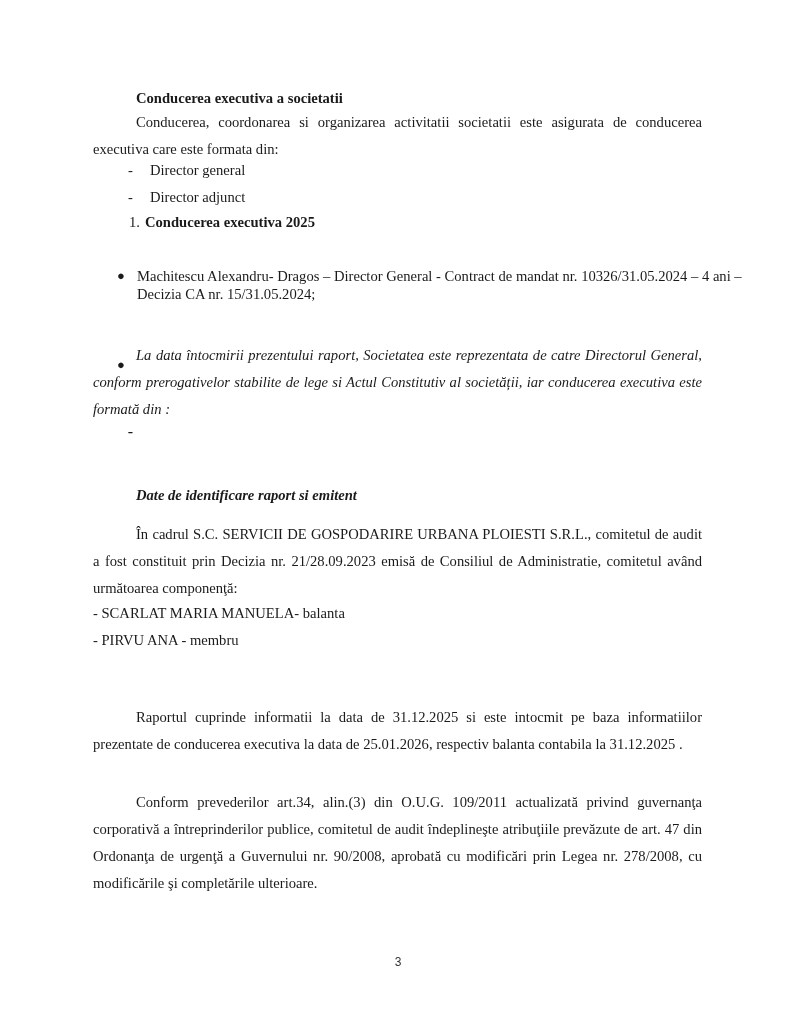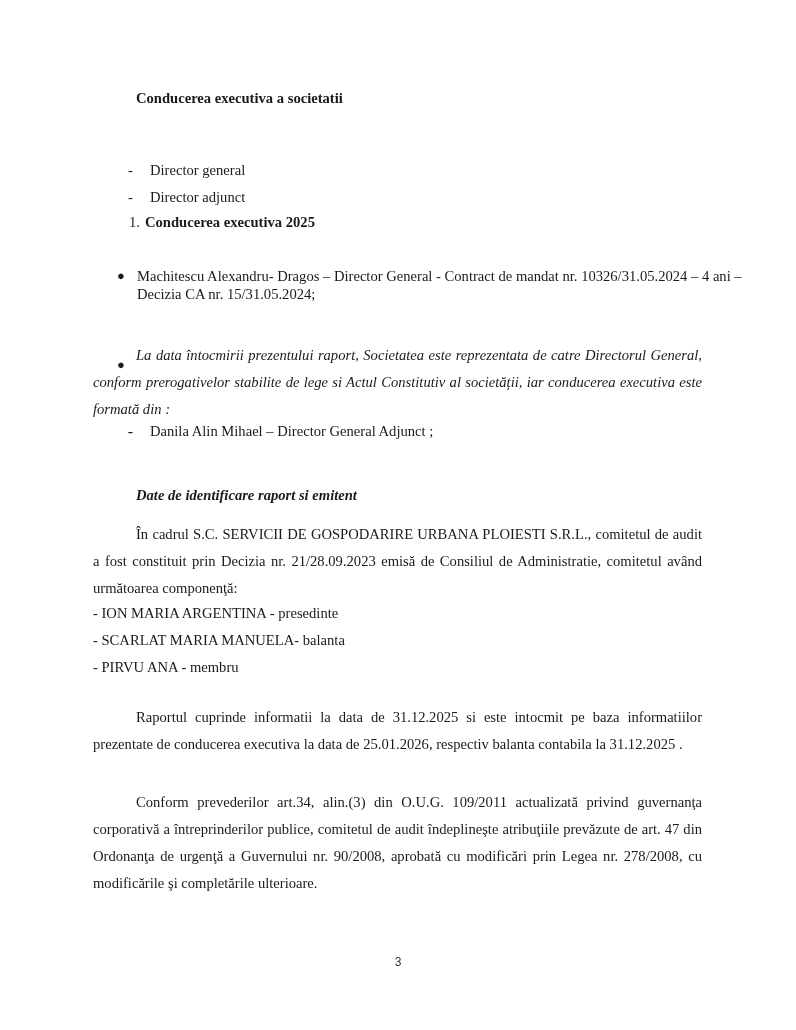"Conducerea, coordonarea si organizarea" div.block { html: none -> <div>Conducerea, coordonarea si organizarea activitatii societatii este asigurata de conducerea executiva care este formata din:</div> }
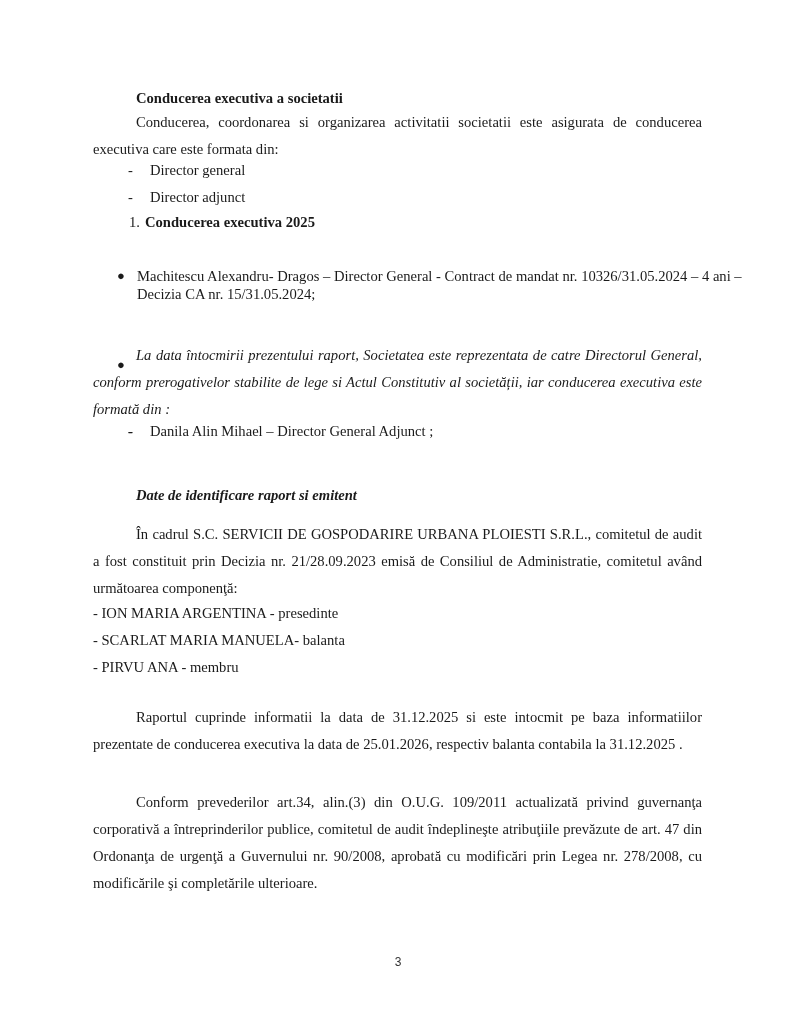"Danila Alin Mihael – Director" span { html: <span>Danila Alin Mihael – Director General Adjunct ;</span> -> none }
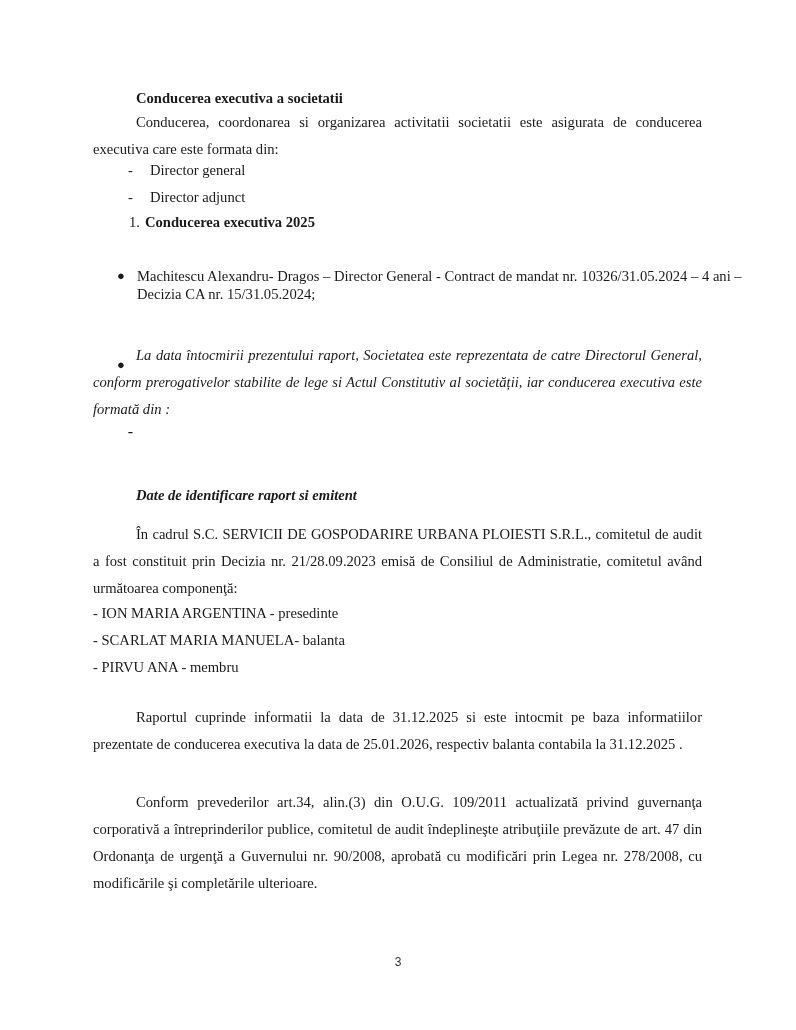"- ION MARIA ARGENTINA -" div.plain-line { html: <div>- ION MARIA ARGENTINA - presedinte</div> -> none }
